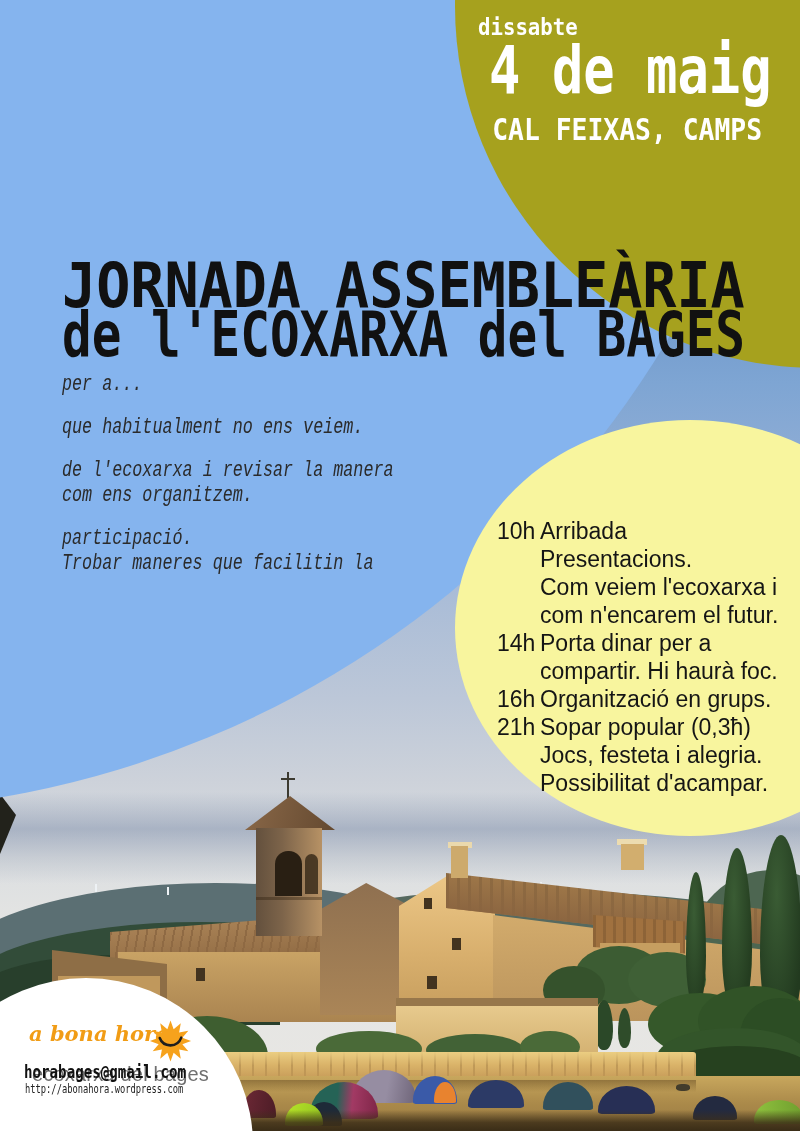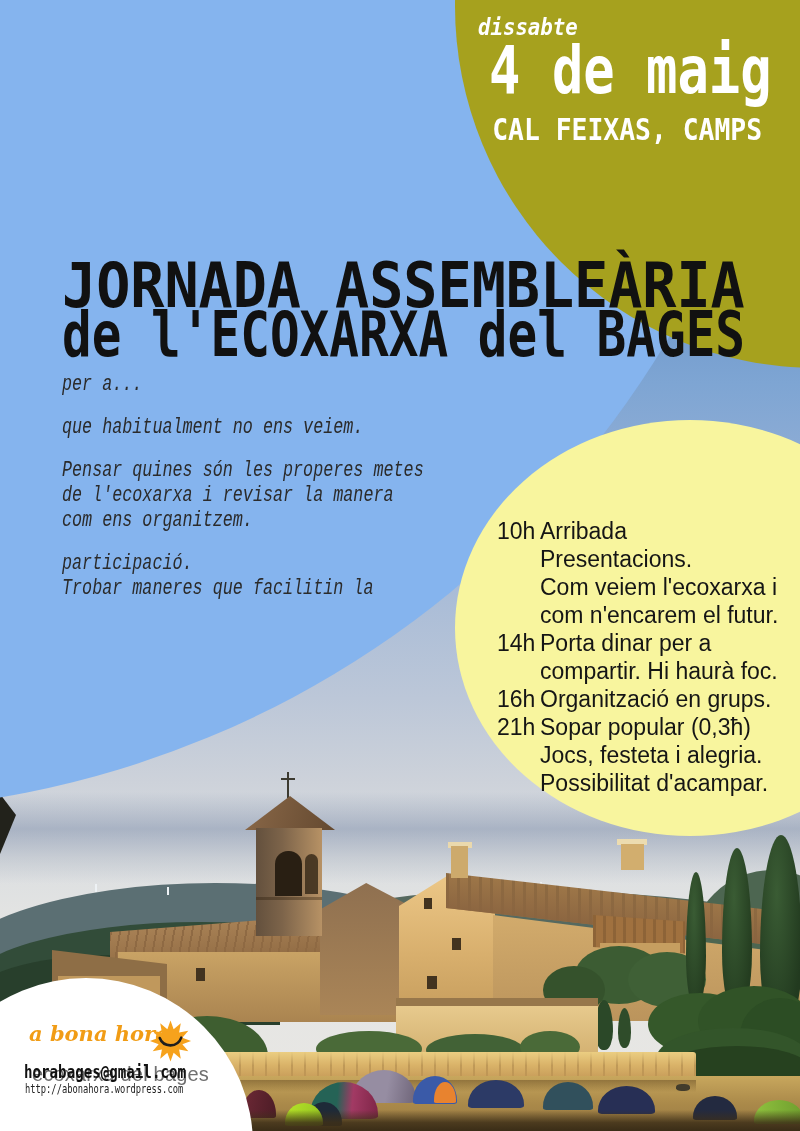"dissabte" div.hline { font-style: italic -> none }
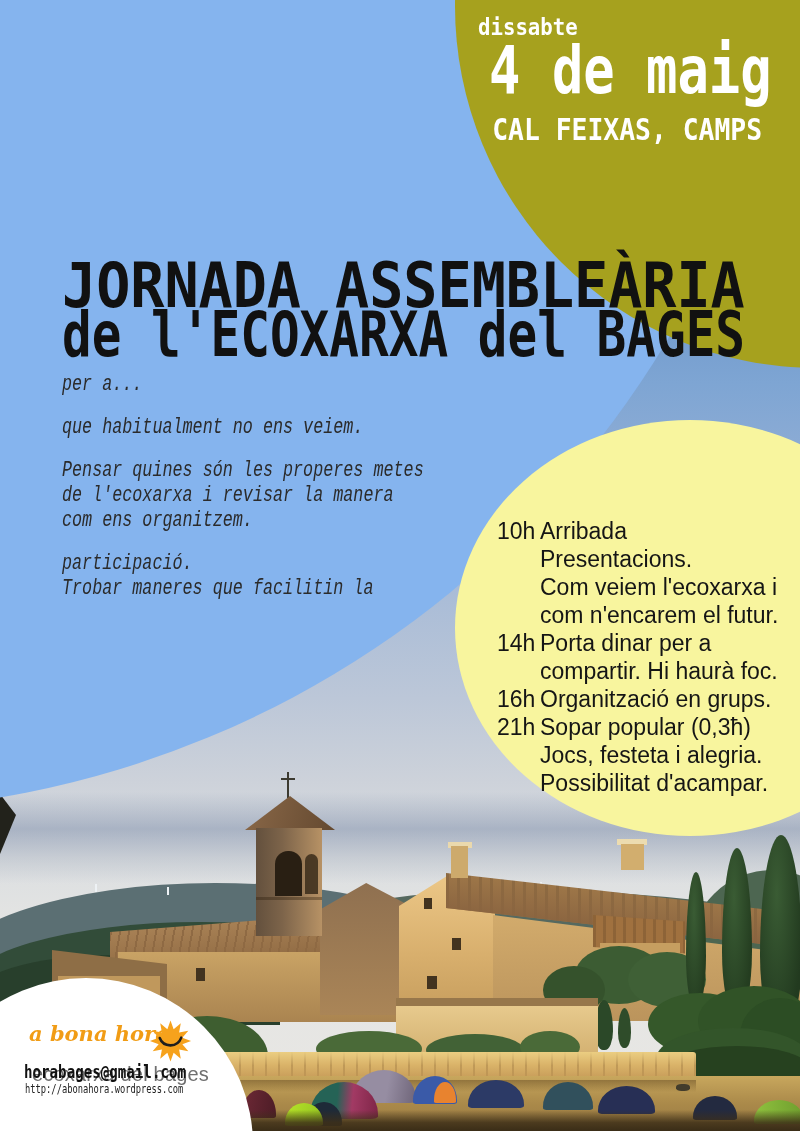"Pensar quines són les properes" div.iline { html: <div><span>Pensar quines són les properes metes</span></div> -> none }
